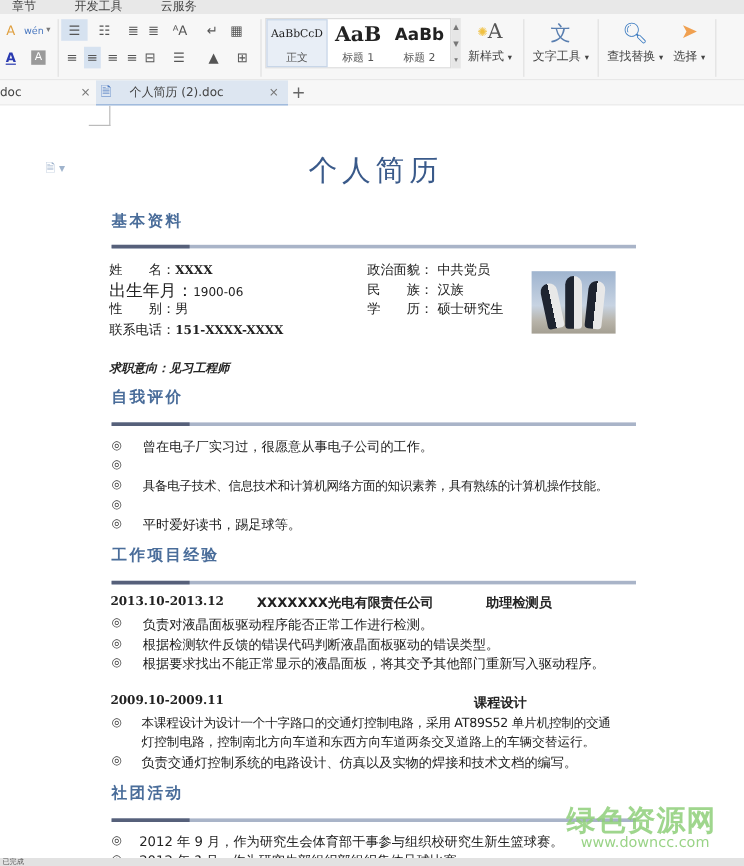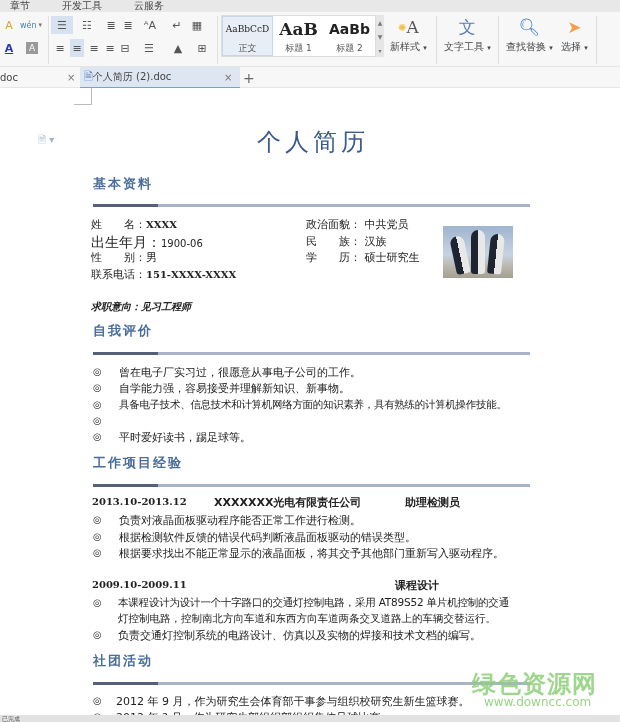"个人简历 (2).doc" span { margin-left: 0 -> 15px }
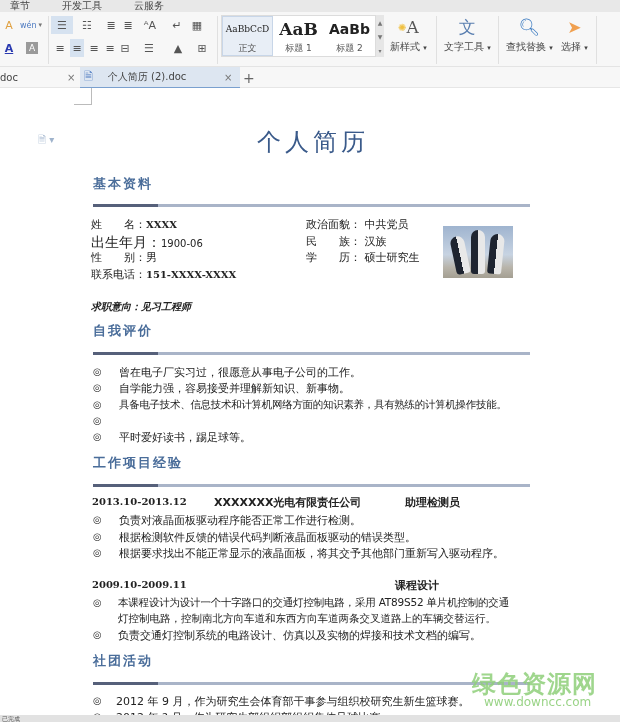"自学能力强，容易接受并理解新知识、新事物。" div.btext { html: <div>自学能力强，容易接受并理解新知识、新事物。</div> -> none }
